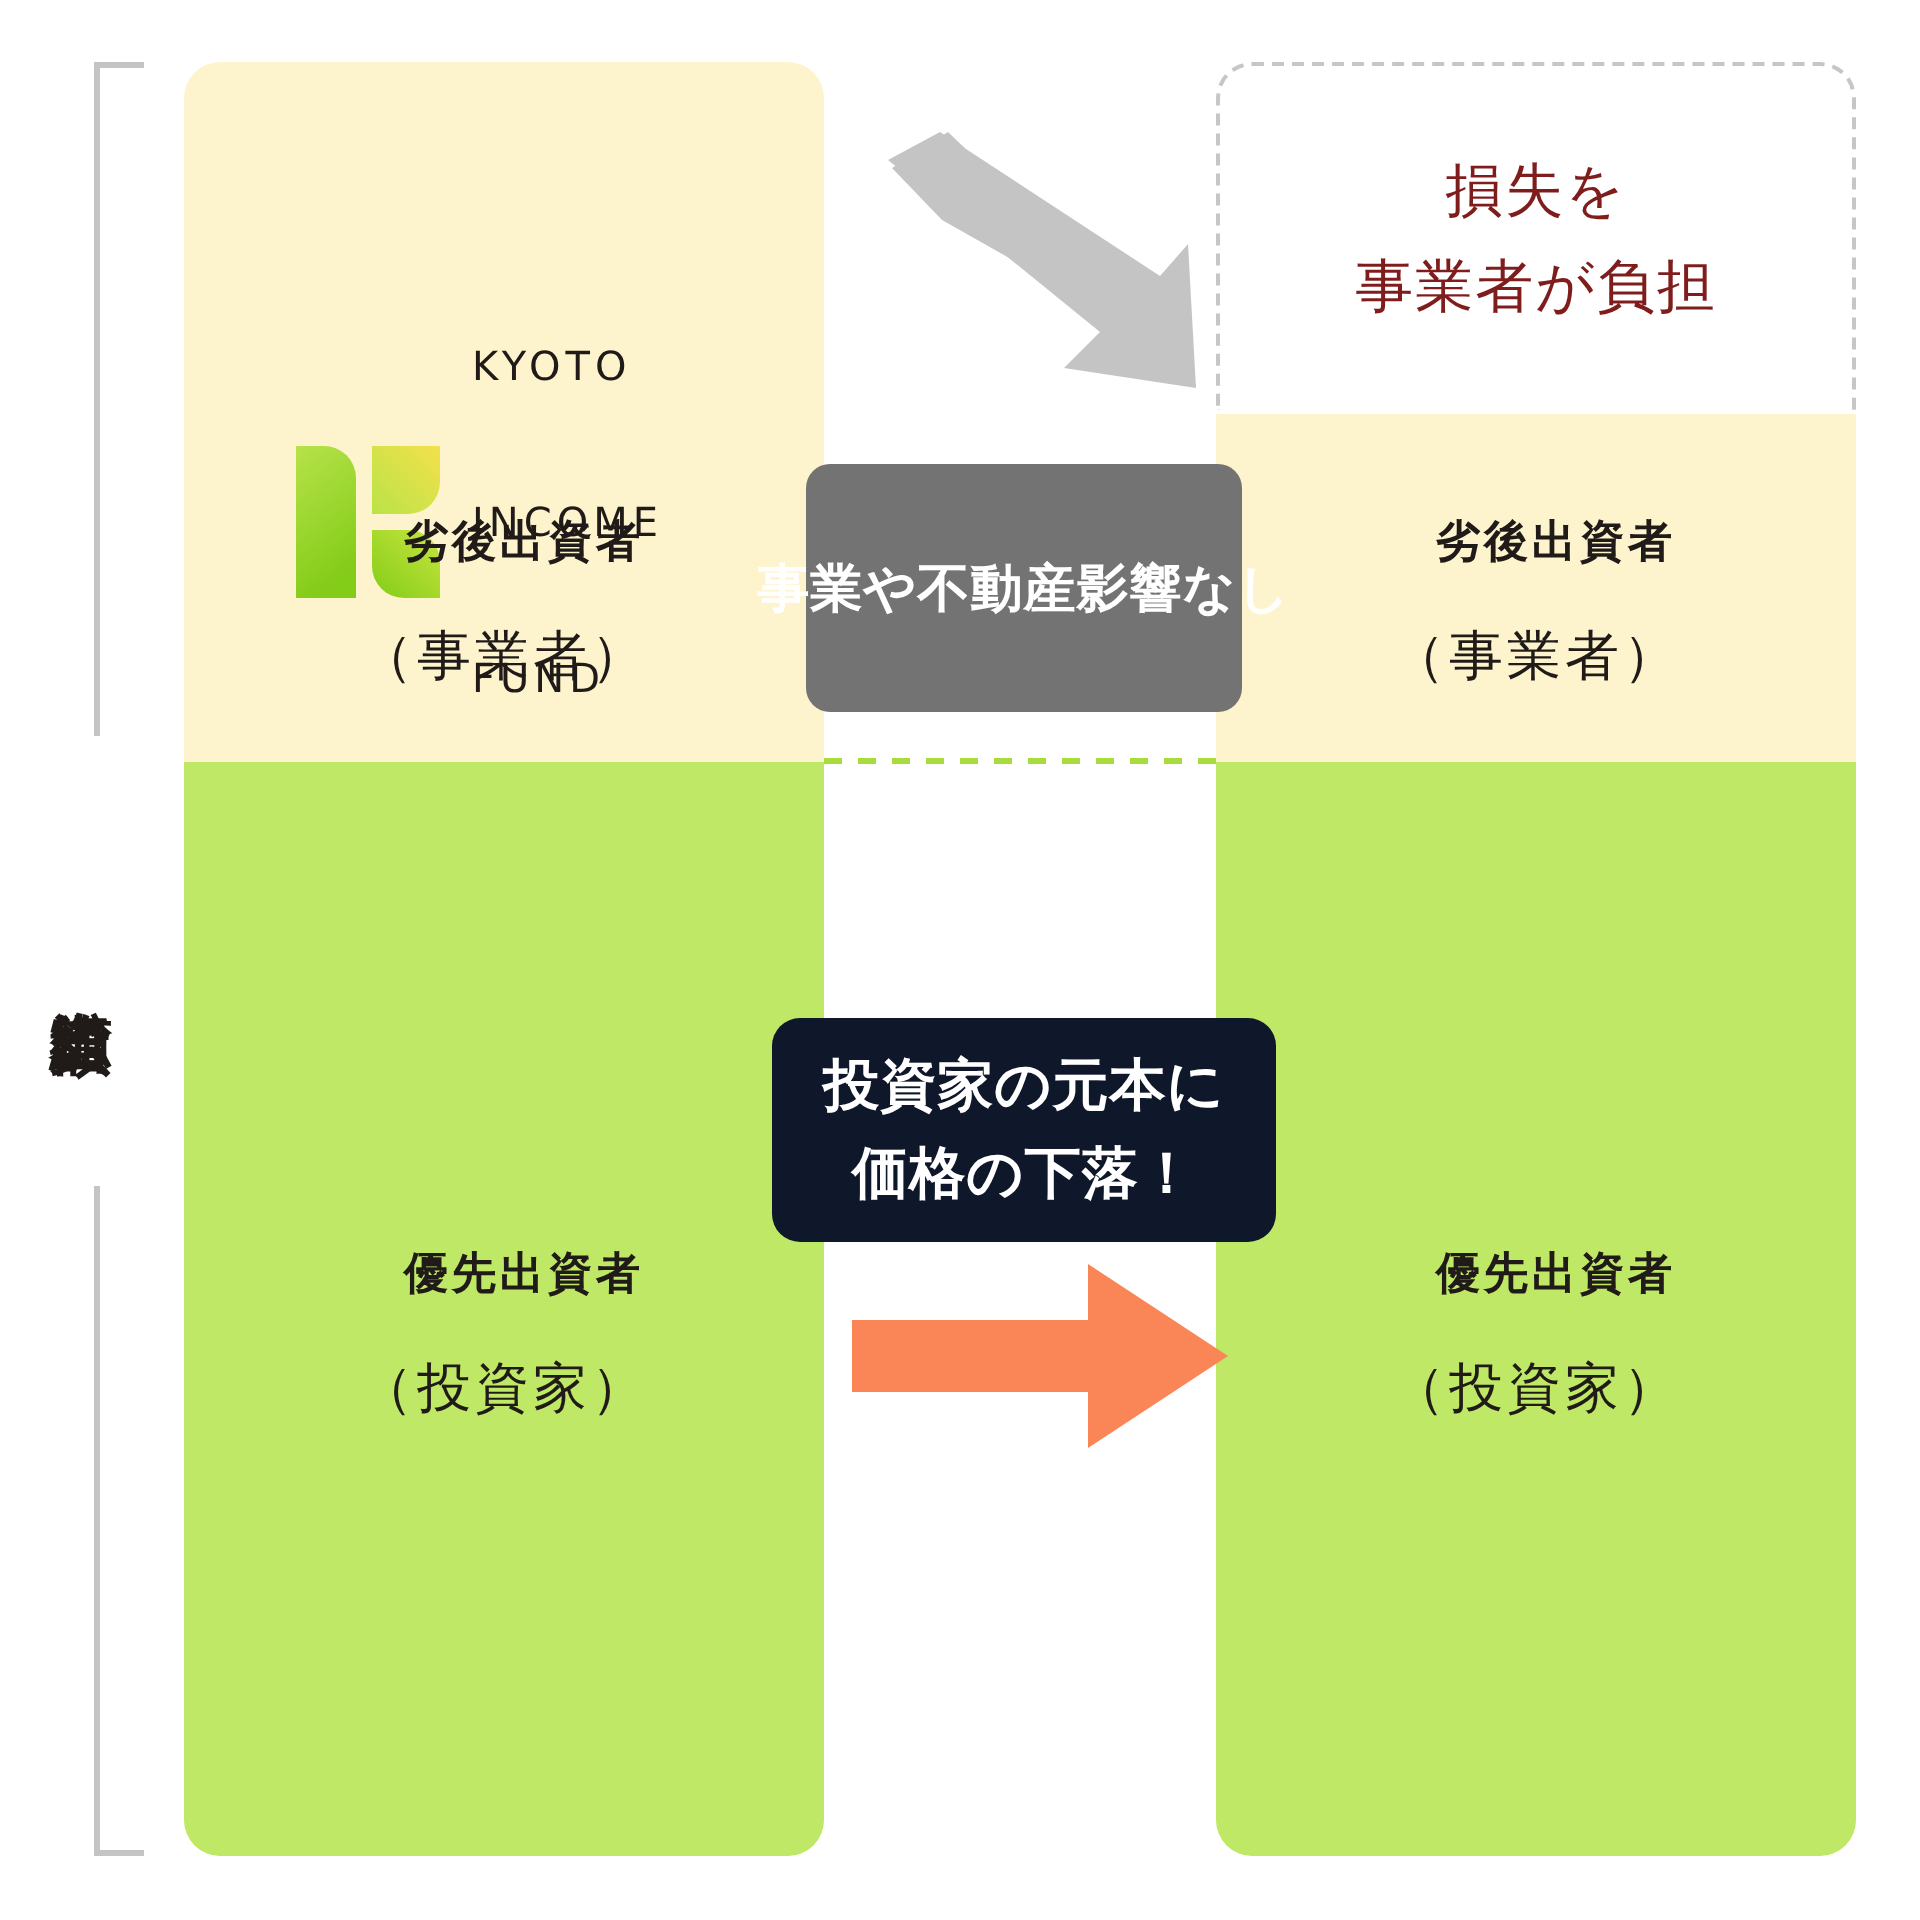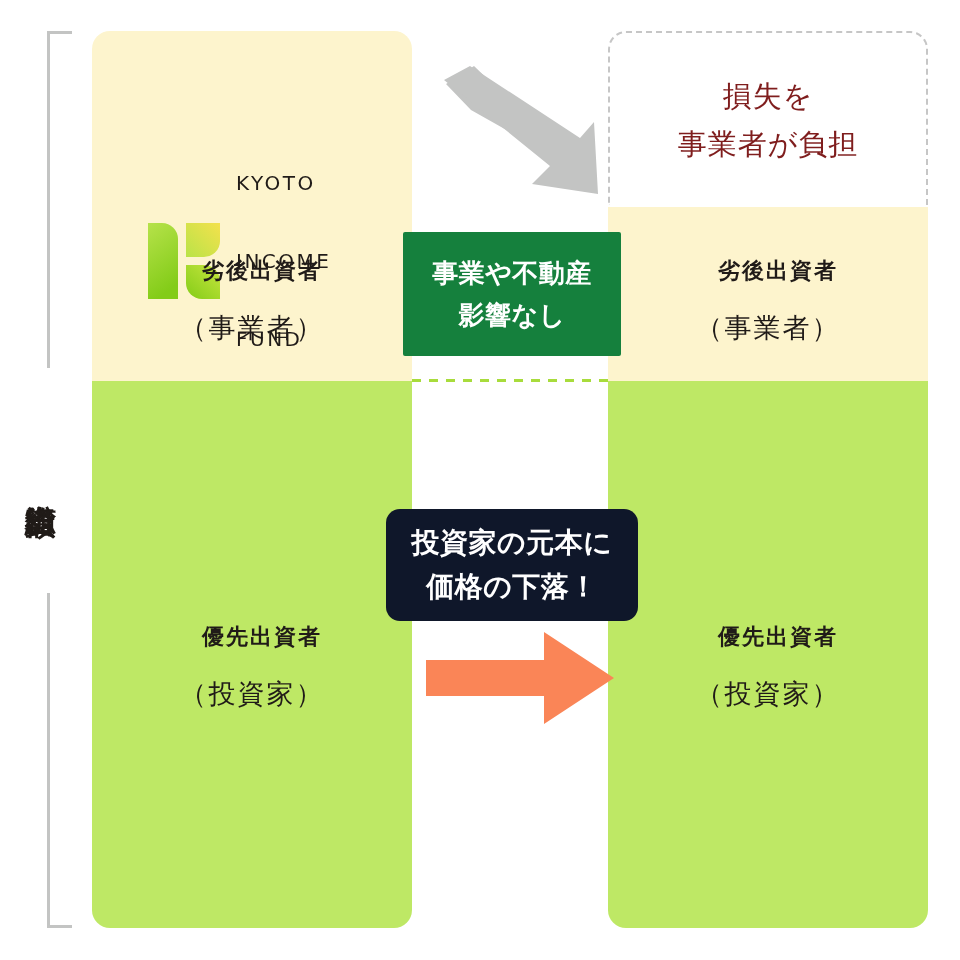"事業や不動産" .gray-callout { background: #15803d -> #737373; border-radius: 2px -> 12px; flex-direction: column -> row }
